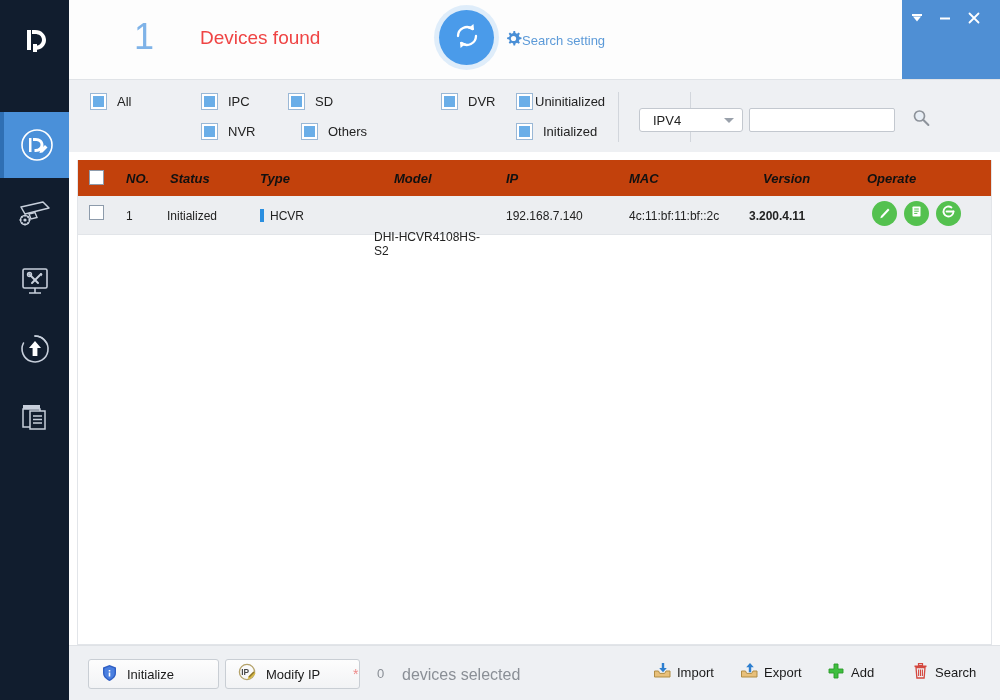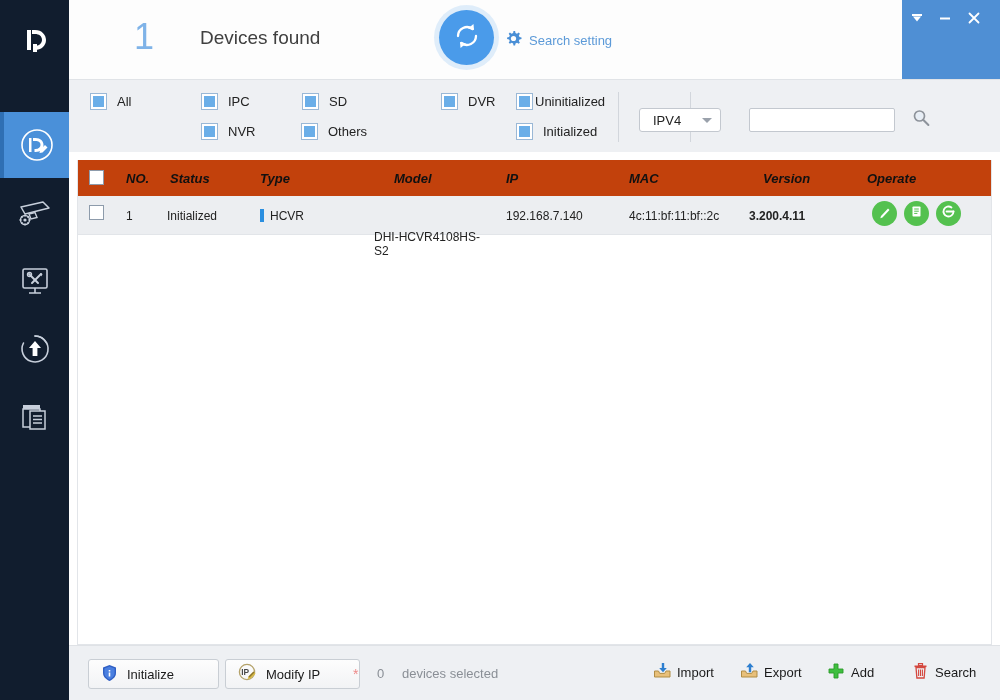"Devices found" .count-label { color: #404040 -> #ef4444 }
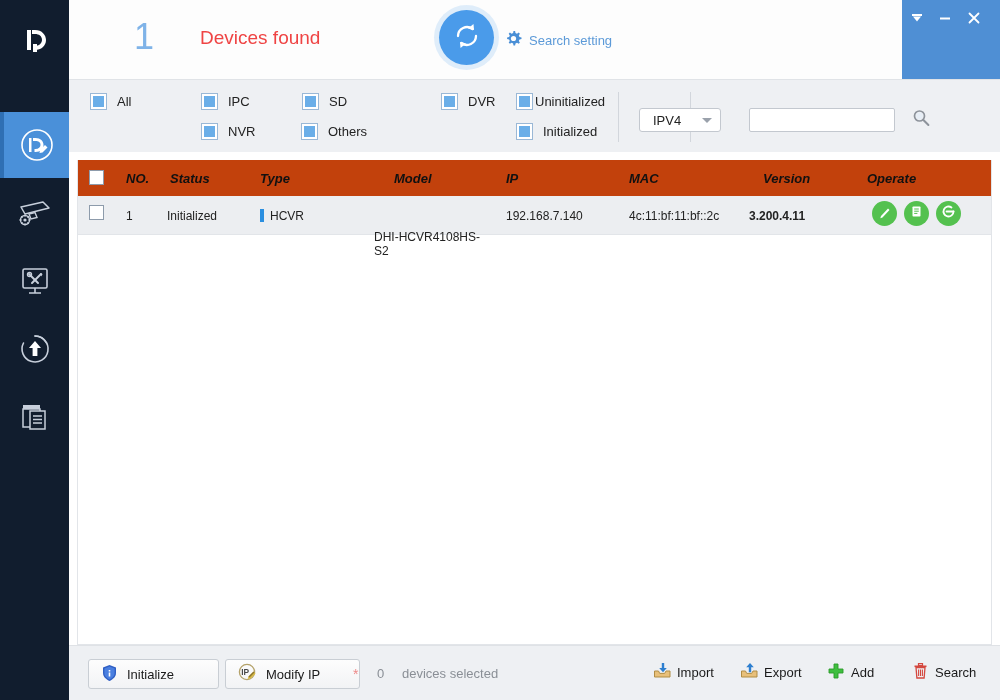"Search setting" .search-setting { gap: 7px -> none }
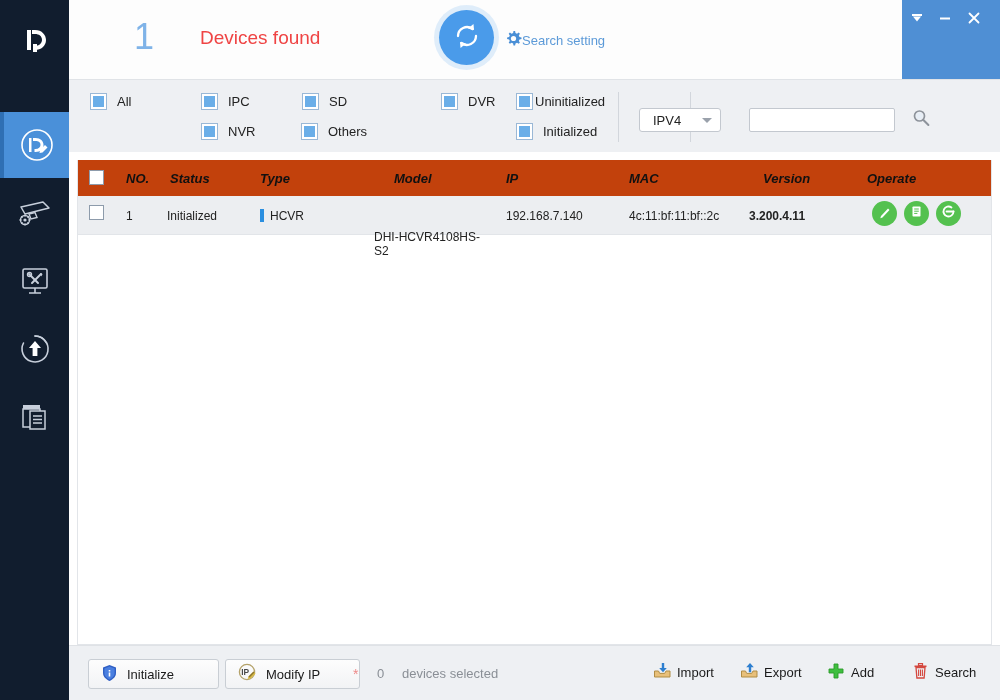"SD" div.fopt { left: 234px -> 220px }
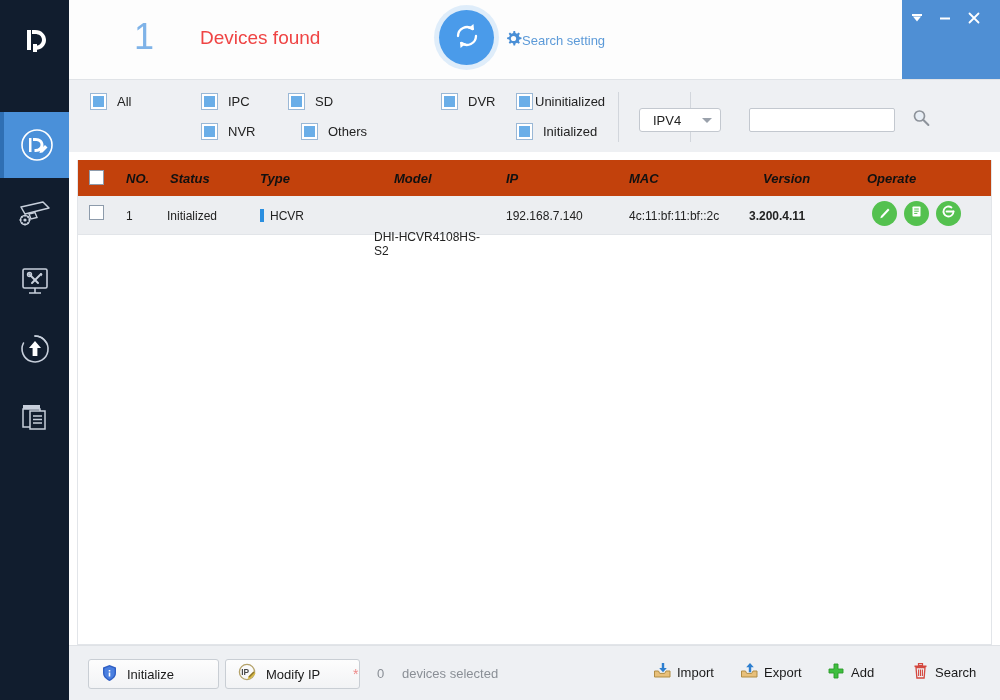"IPV4" .ipselect { width: 82px -> 104px }
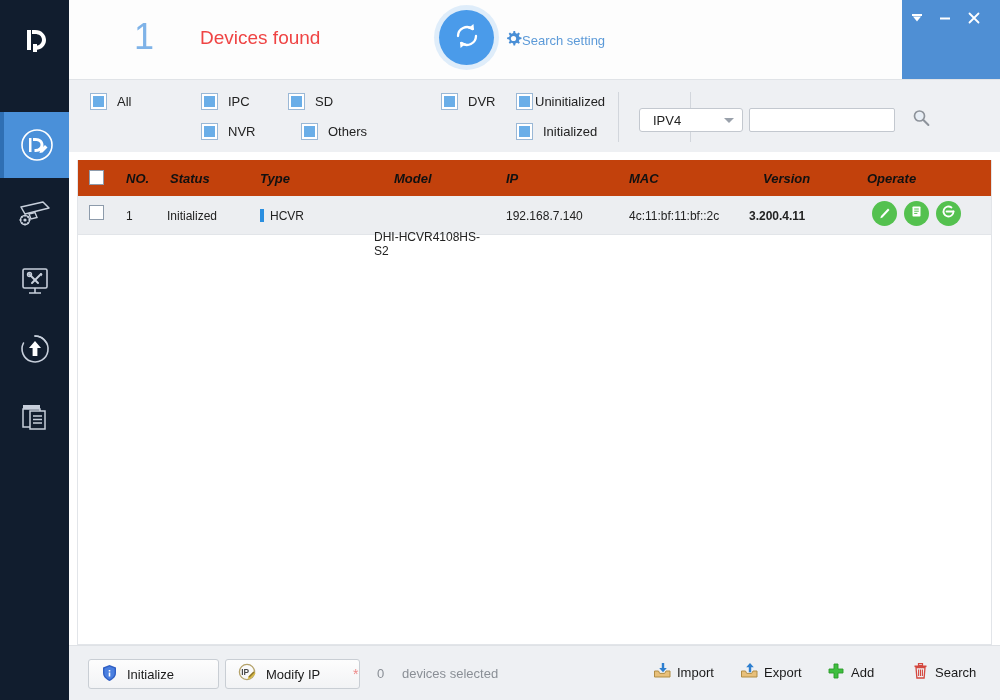"devices selected" .sel-text { font-size: 13px -> 16px }
